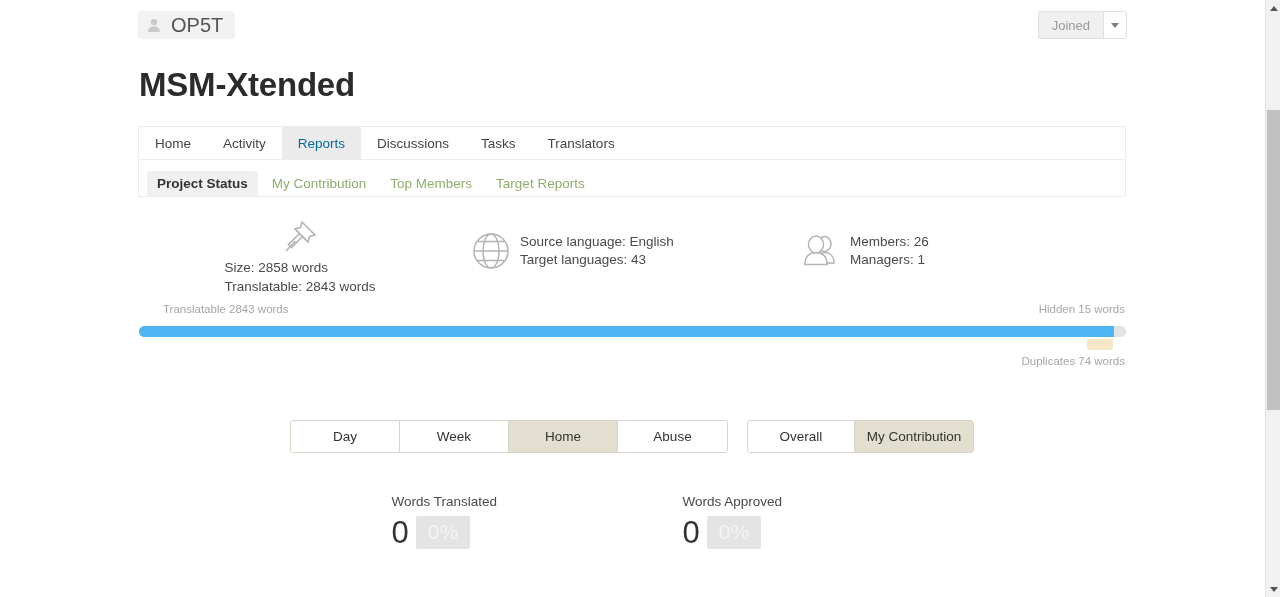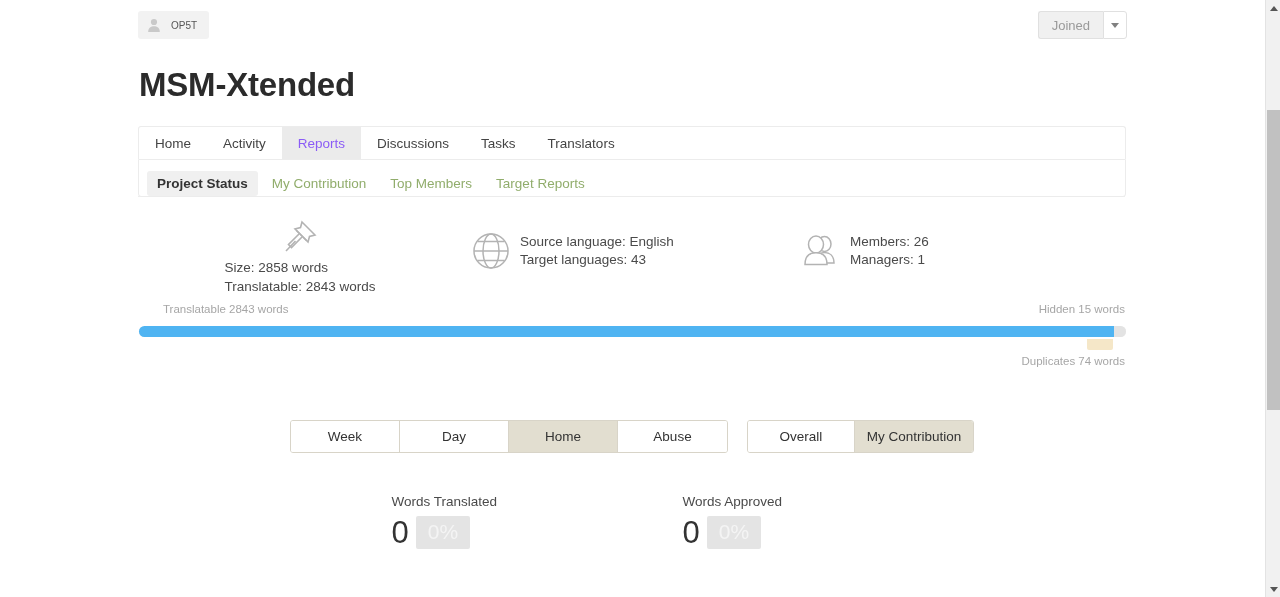"OP5T" .user-badge .uname { font-size: 10px -> 20px }
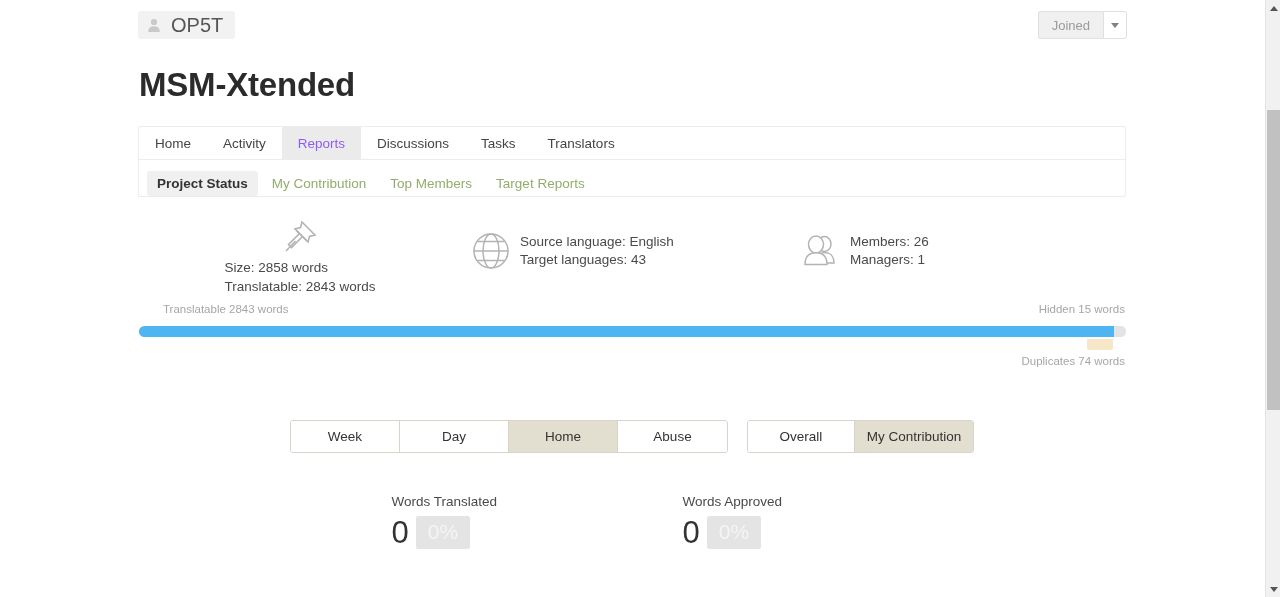"Reports" .tab.active { color: #8b5cf6 -> #0369a1 }
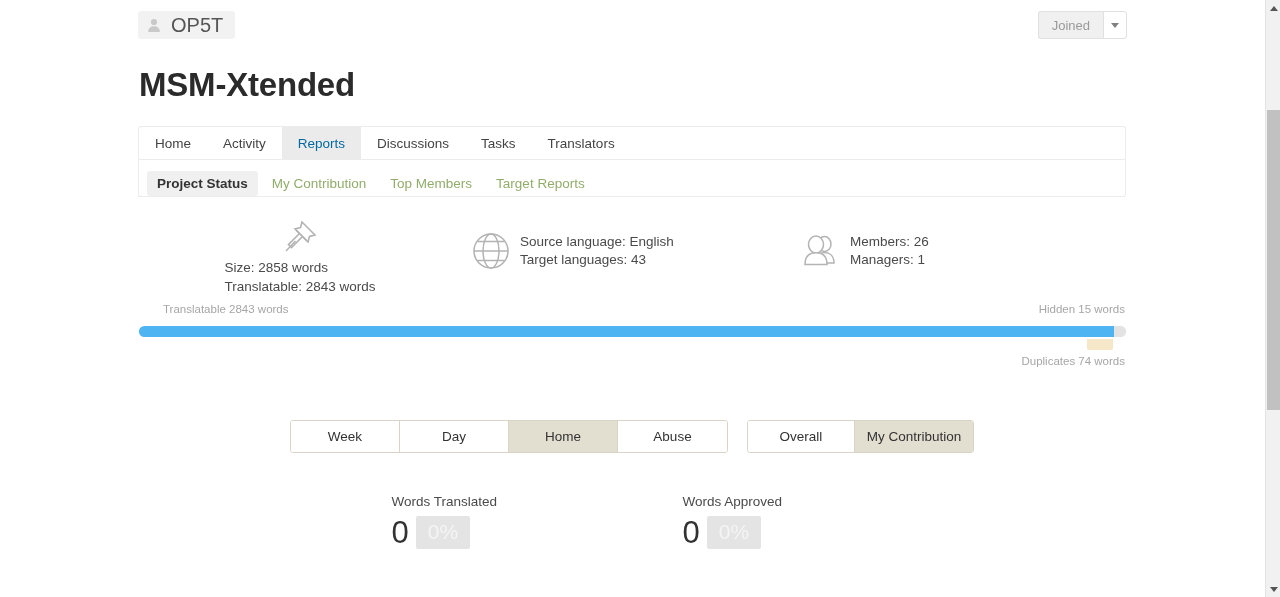"Week" div.tbtn { order: before "Day" -> after "Day" }
